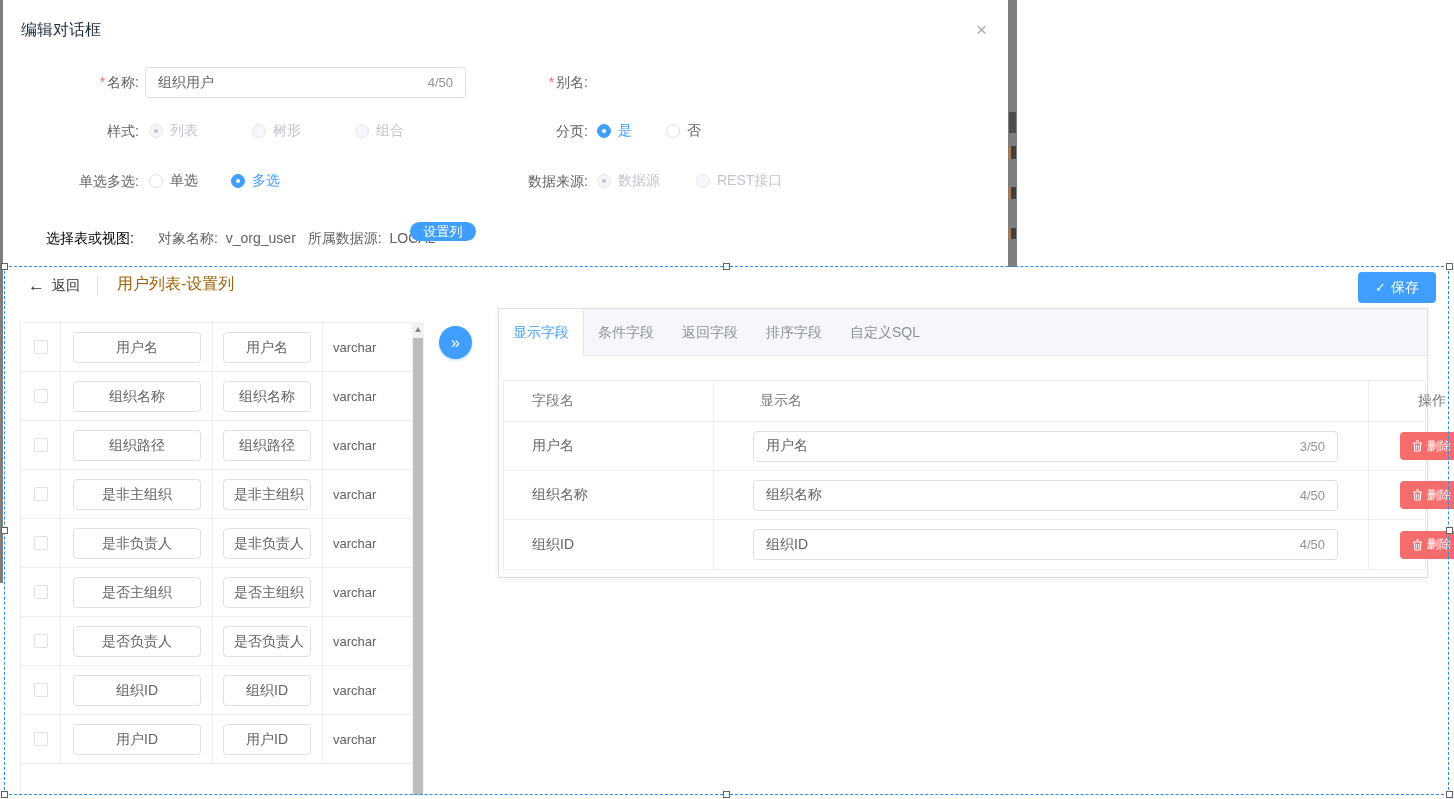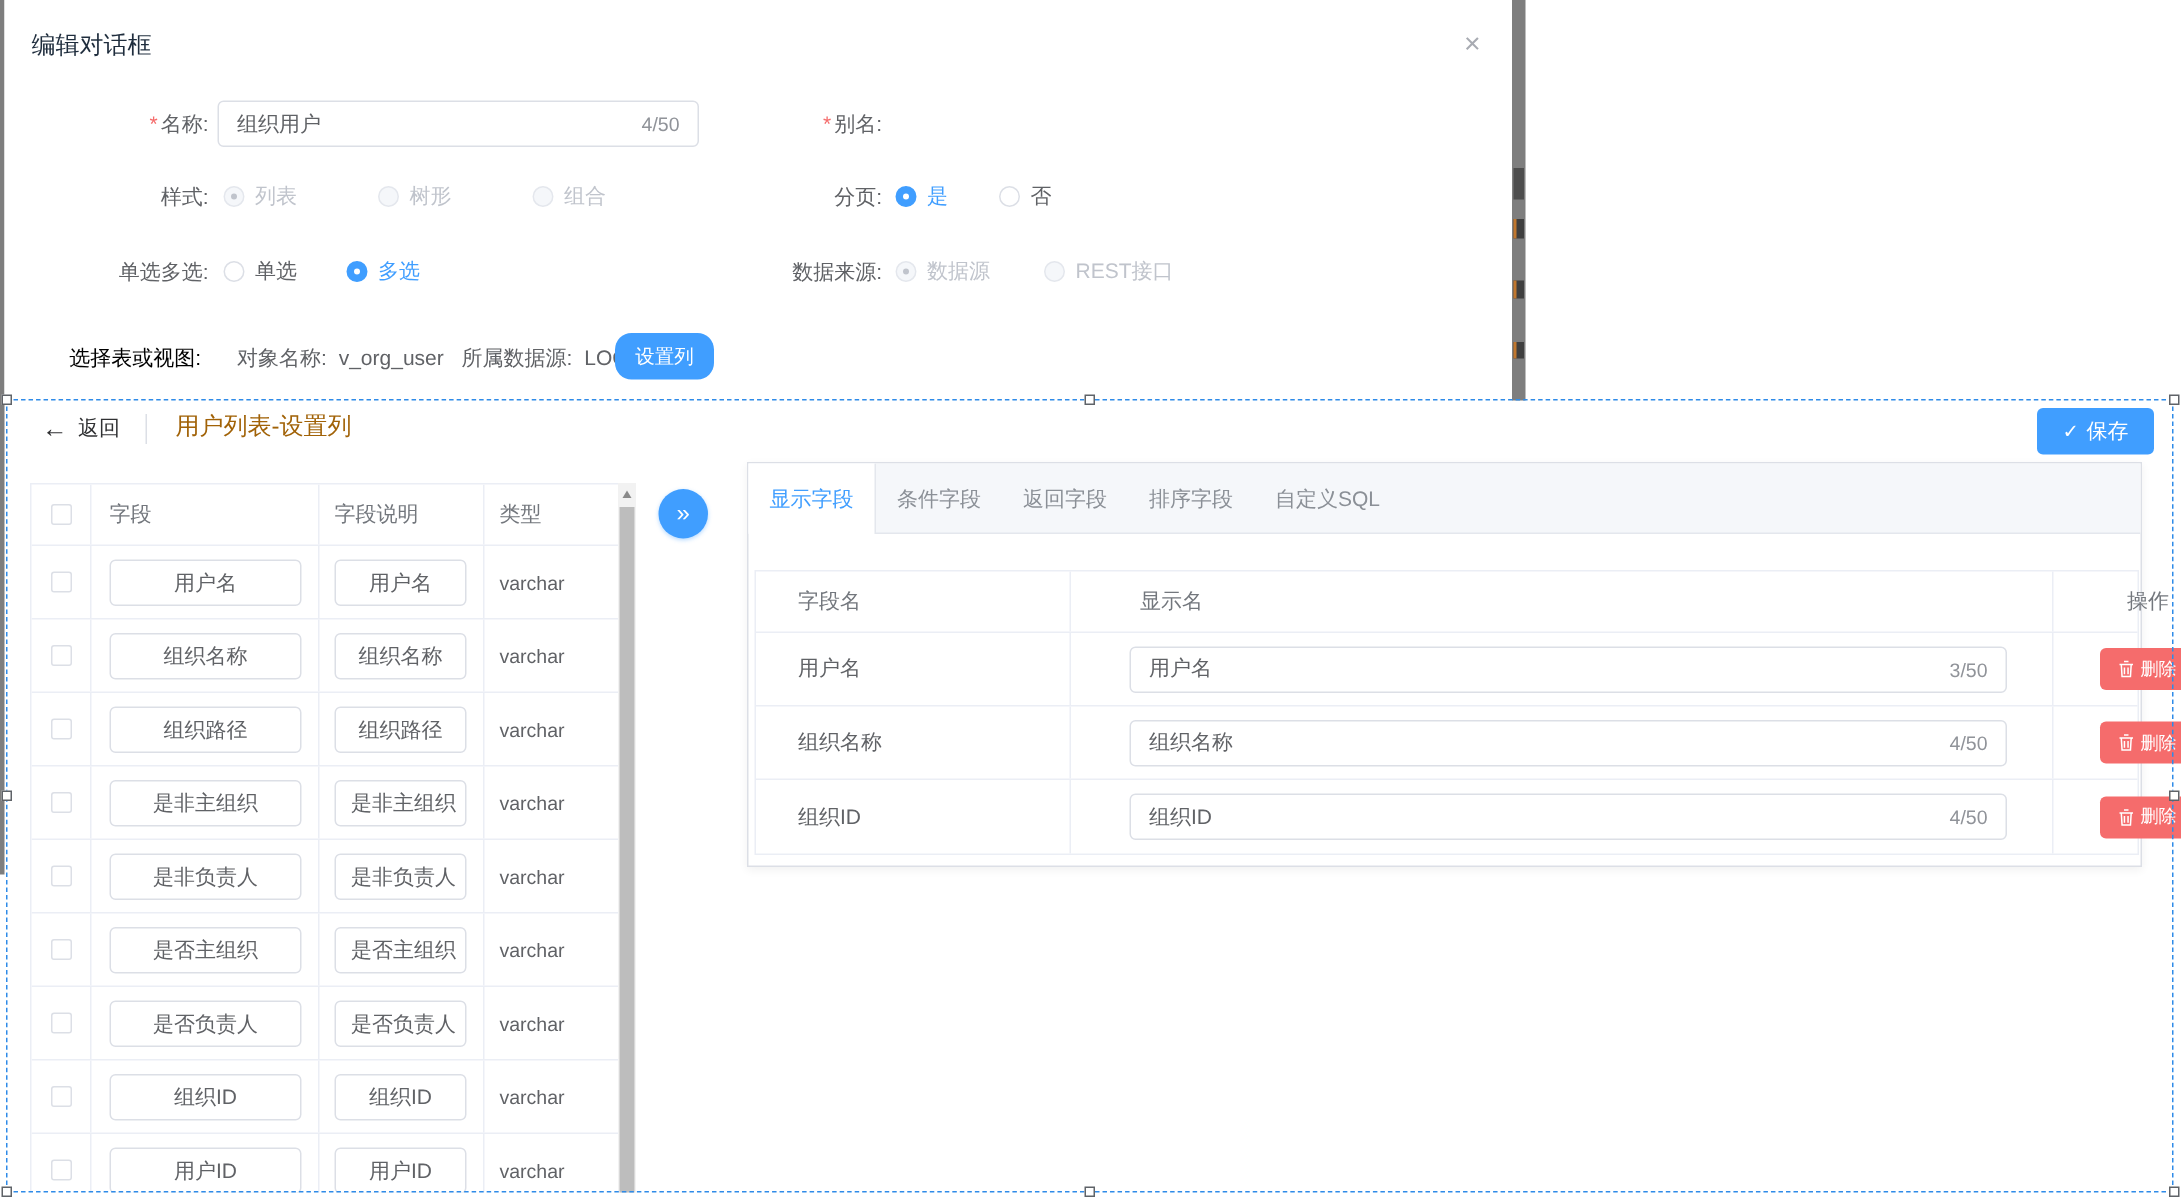"设置列" button.abs { height: 31px -> 19px }
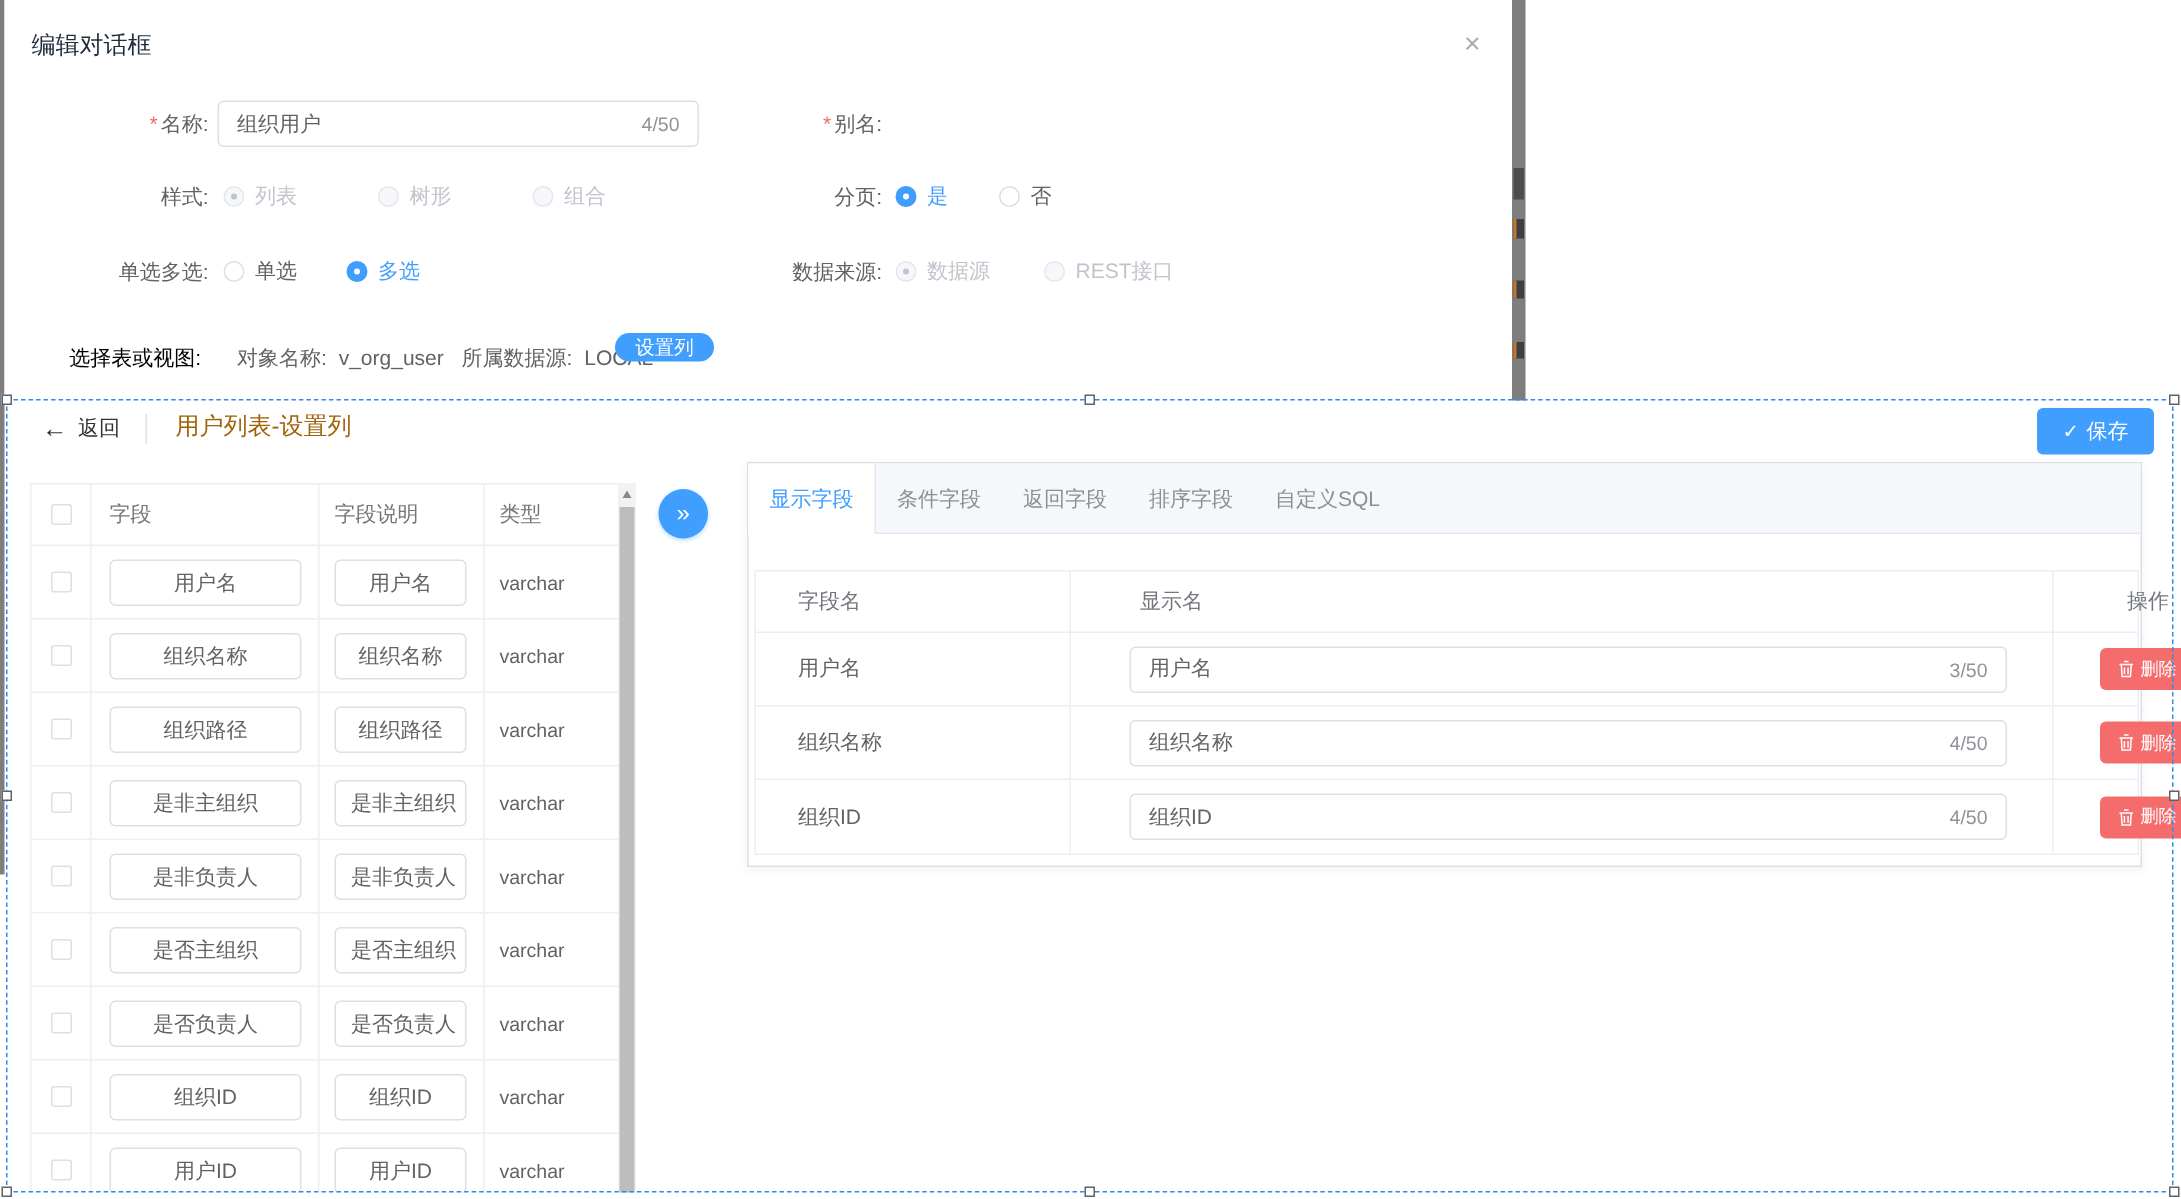"字段" div.lrow { html: <div> <div> <span></span> </div> <div>字段</div> <div>字段说明</div> <div>类型</div> </div> -> none }
